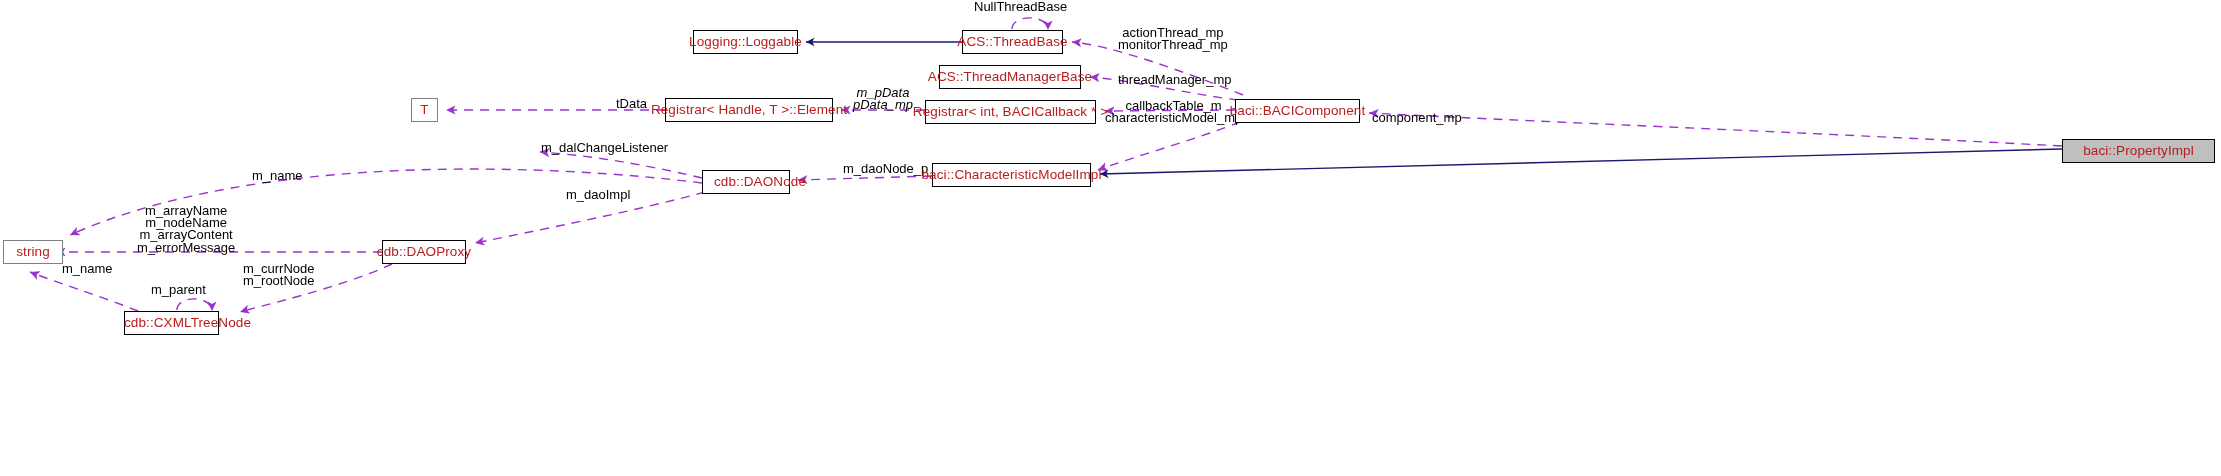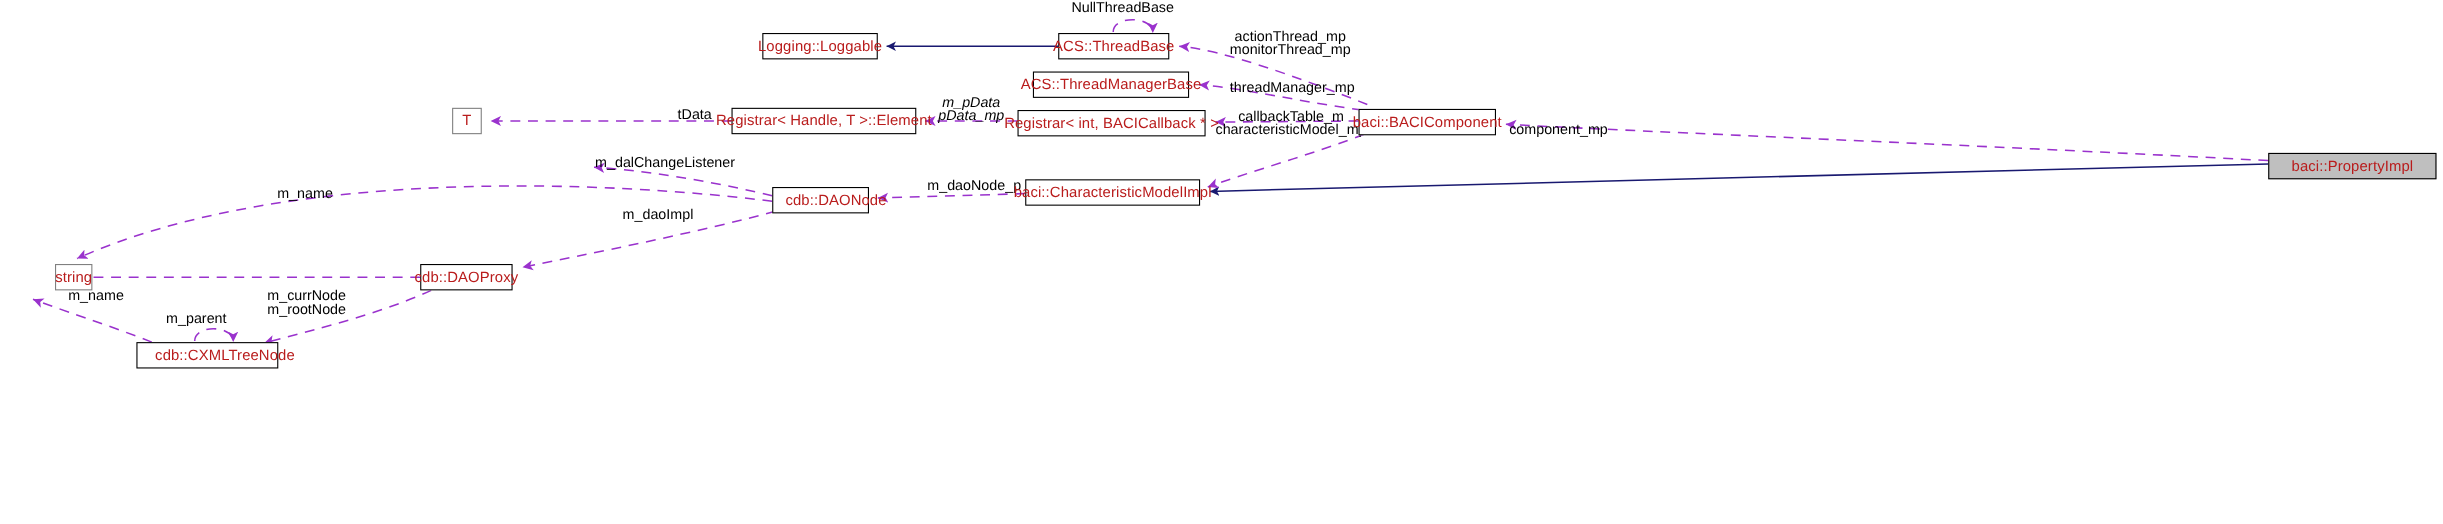"m_arrayName" div.elabel { html: none -> <div>m_arrayName m_nodeName m_arrayContent m_errorMessage</div> }
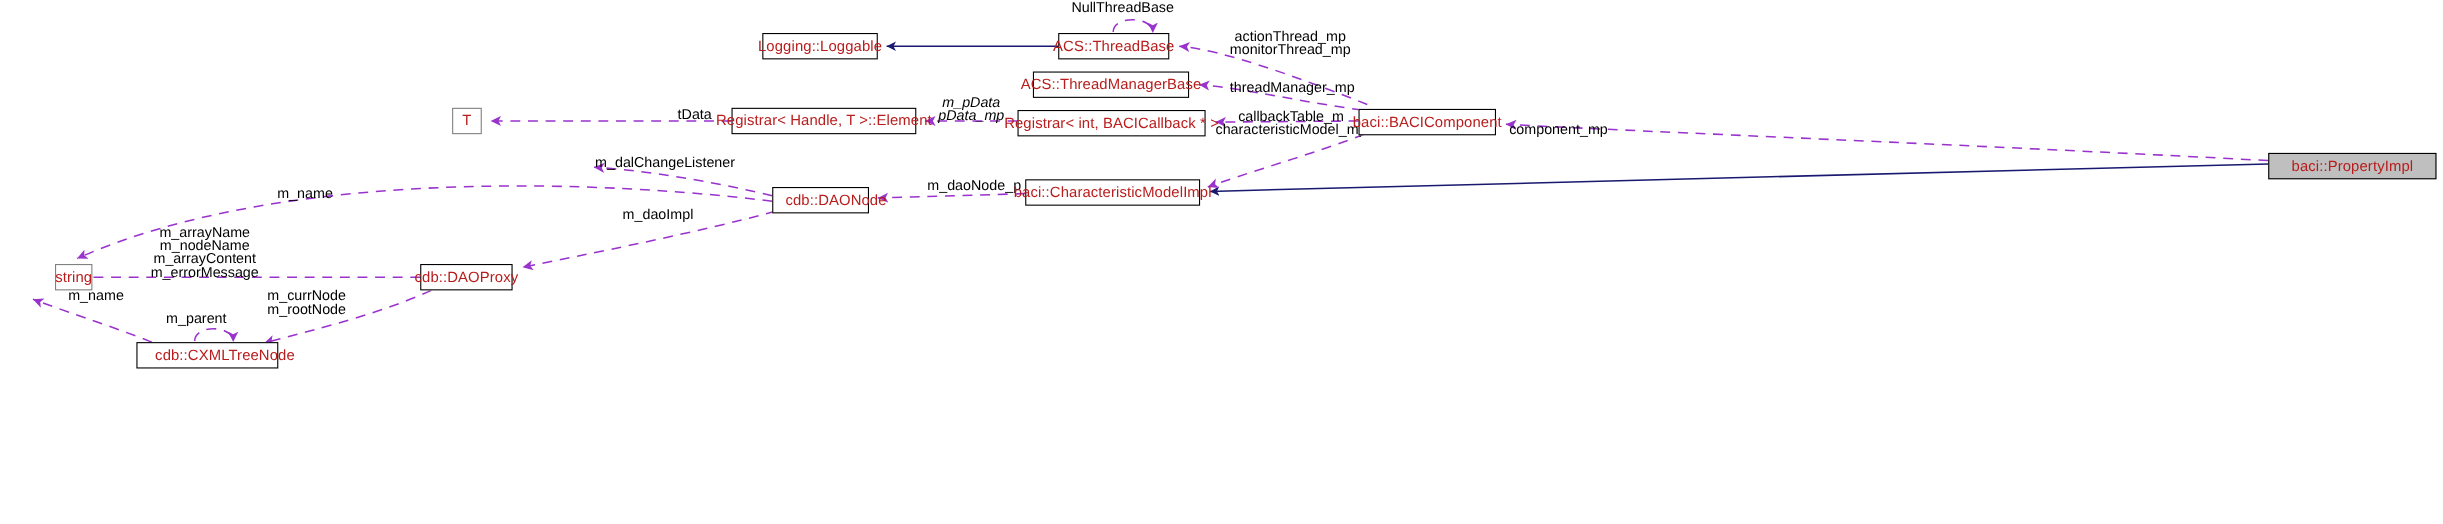"string" div.node { margin-left: 47px -> none; width: 34px -> 60px }
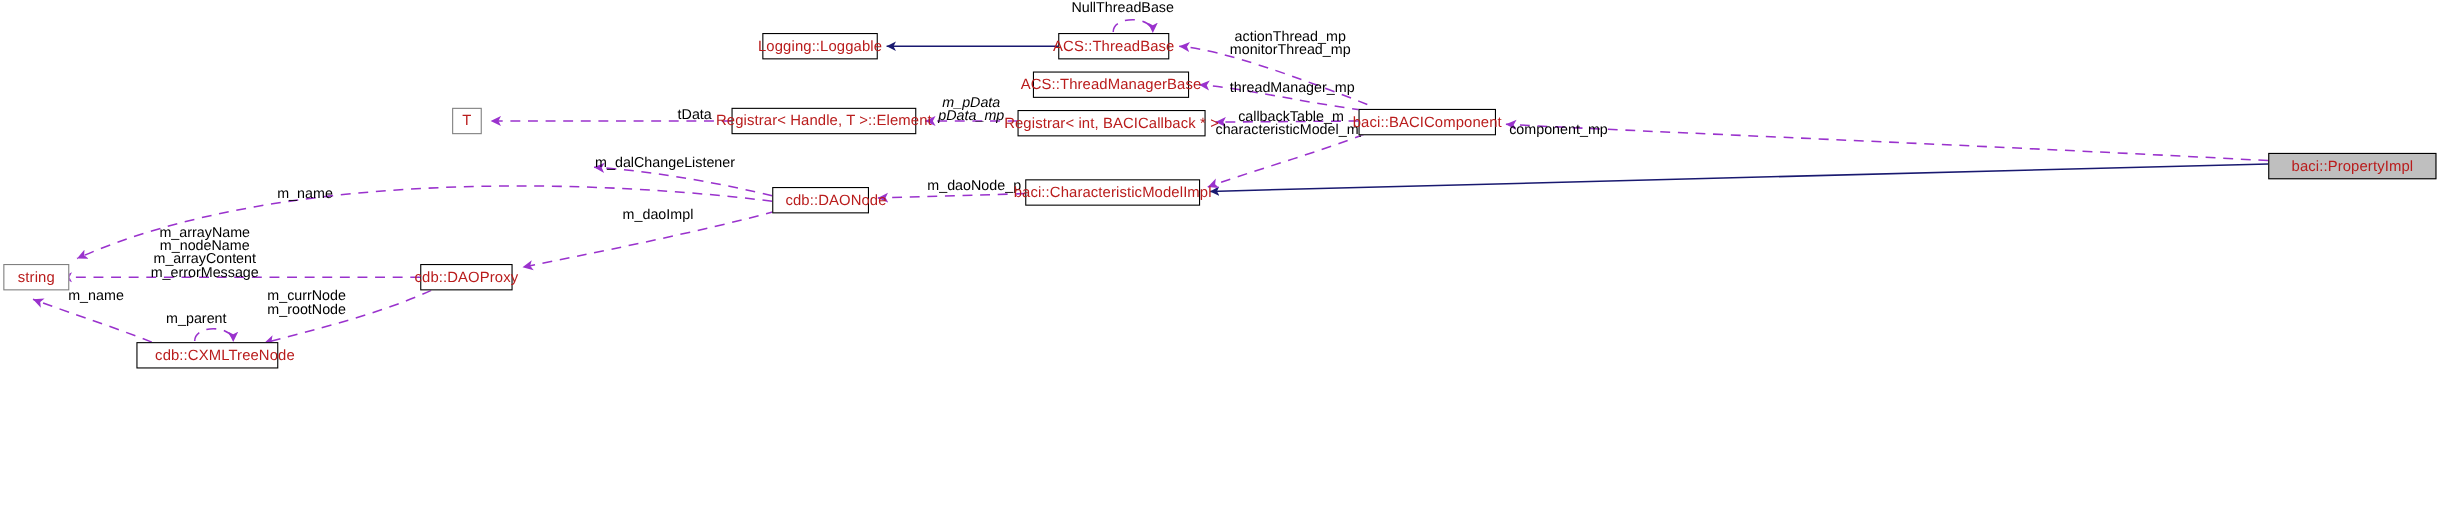"cdb::CXMLTreeNode" div.node { width: 129px -> 95px }
